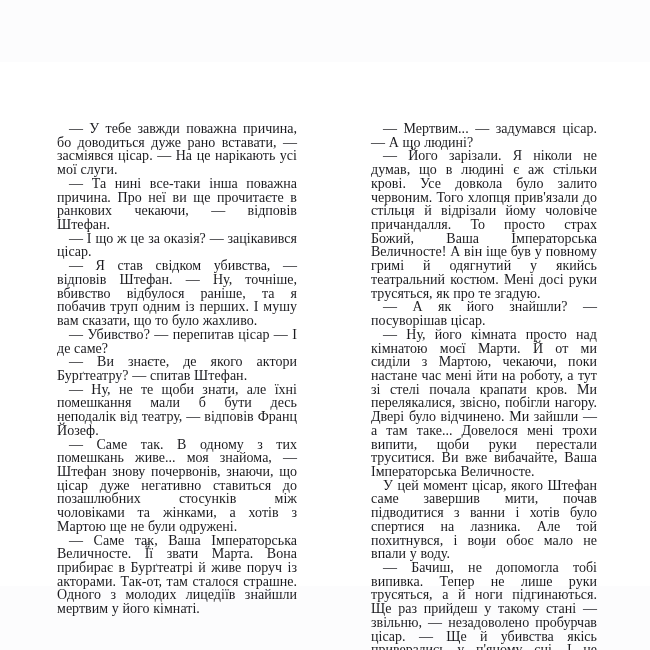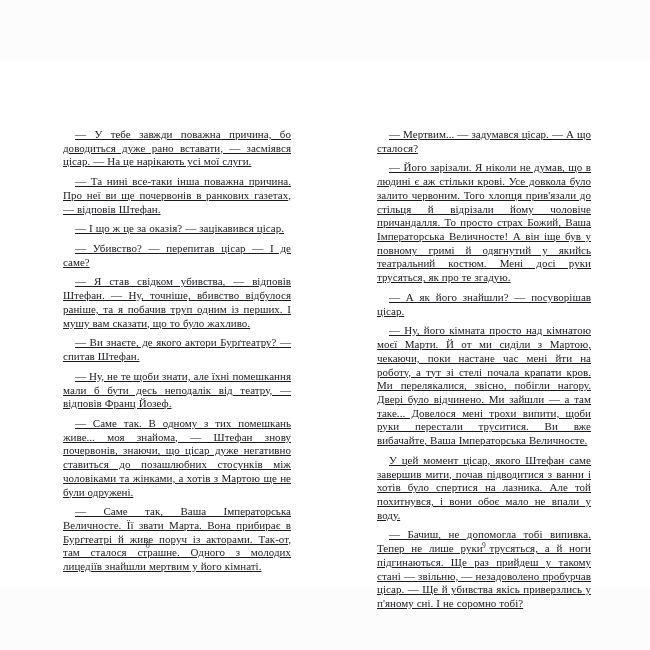"— У тебе завжди поважна" p.para { font-size: 11px -> 14px; margin: 6px -> 0; text-decoration: underline -> none }
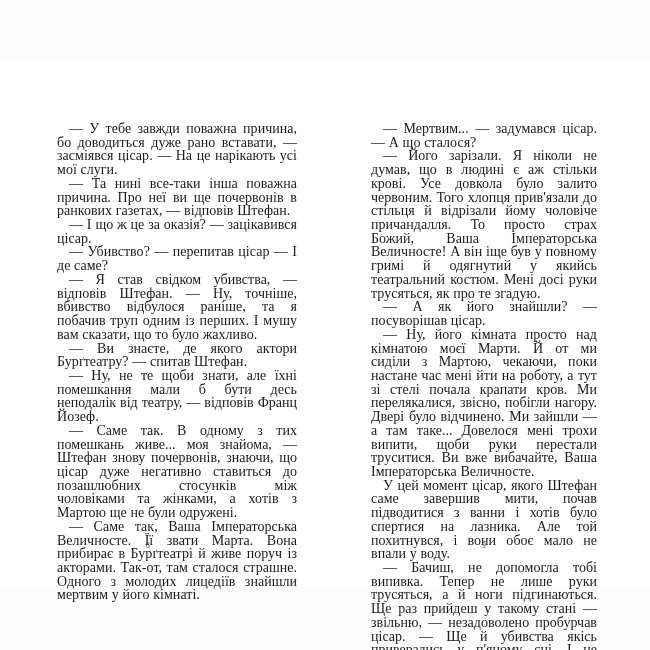"— Мертвим... — задумався цісар." p.para { text: сталося -> людині }
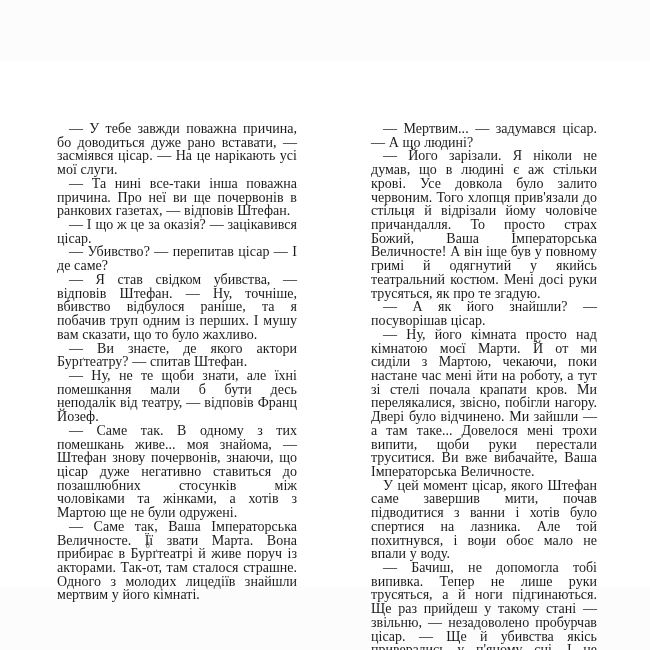"— Та нині все-таки інша" p.para { text: почервонів в ранкових газетах -> прочитаєте в ранкових чекаючи }
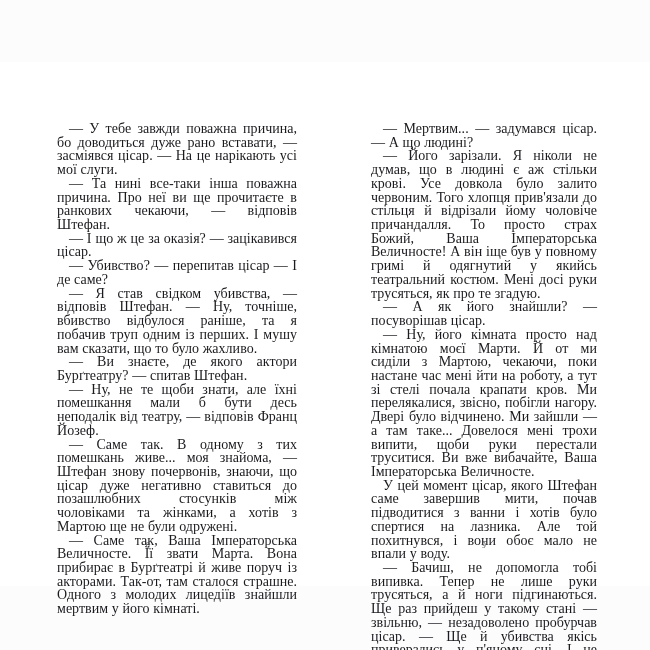"— Убивство? — перепитав цісар" p.para { order: before "— Я став свідком убивства," -> after "— Я став свідком убивства," }
